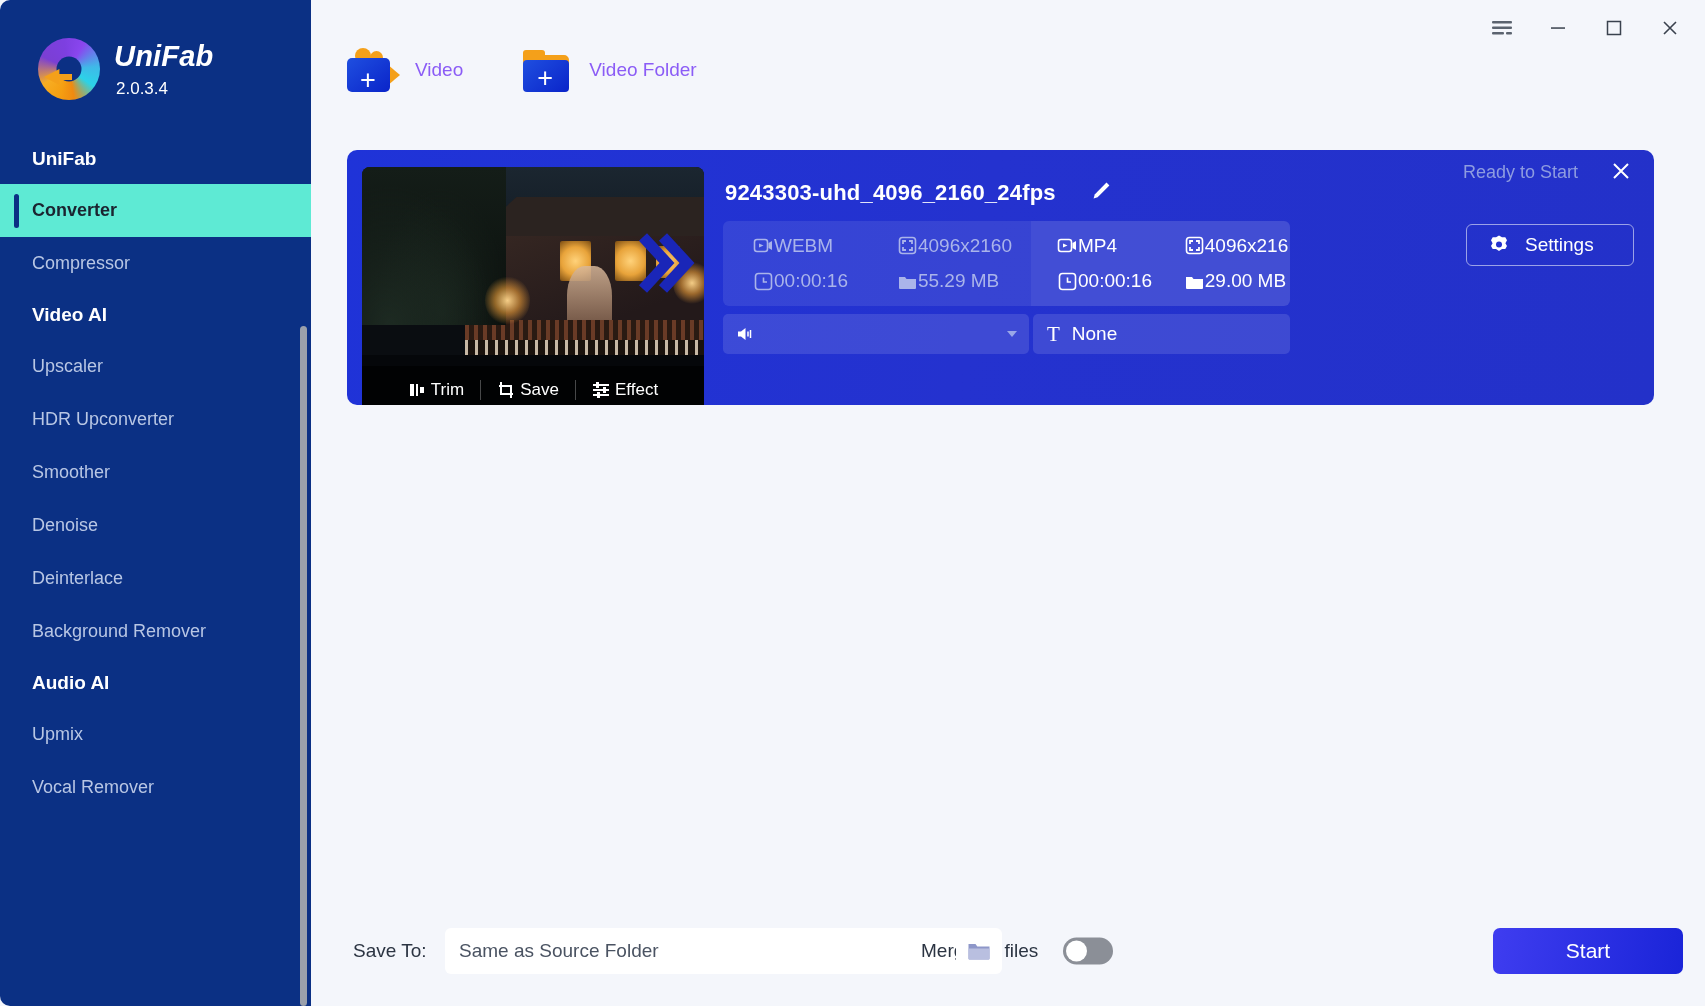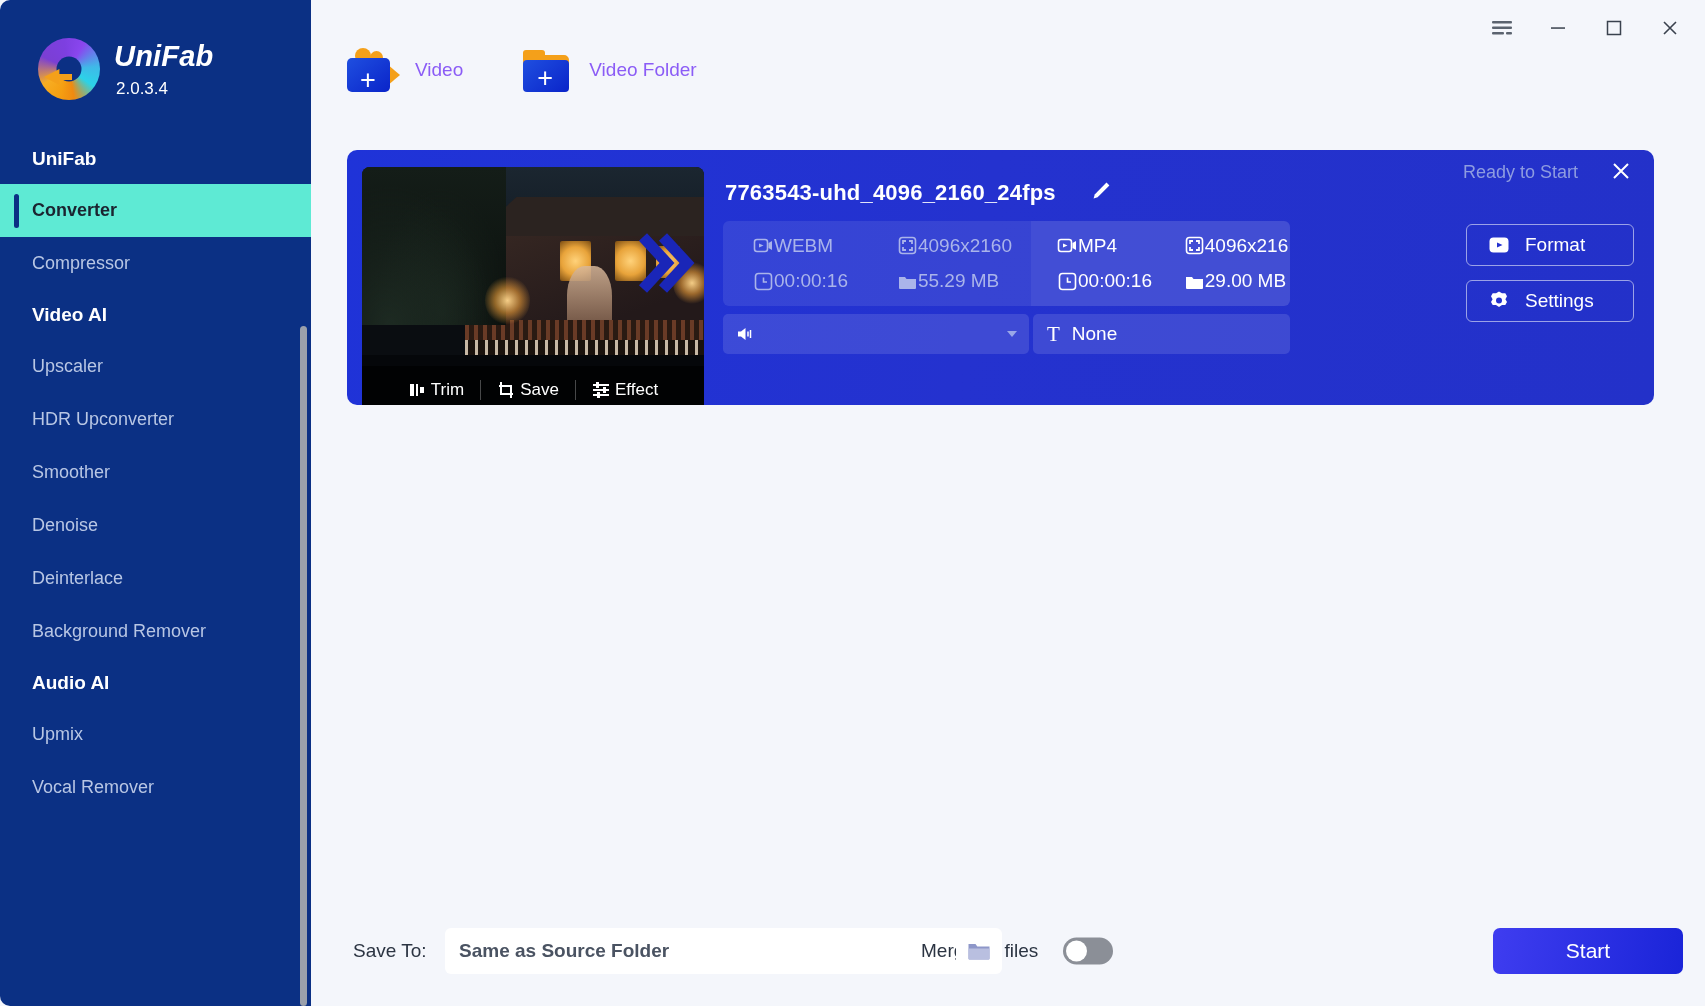"7763543-uhd_4096_2160_24fps" div.file-name { text: 7763543-uhd -> 9243303-uhd }
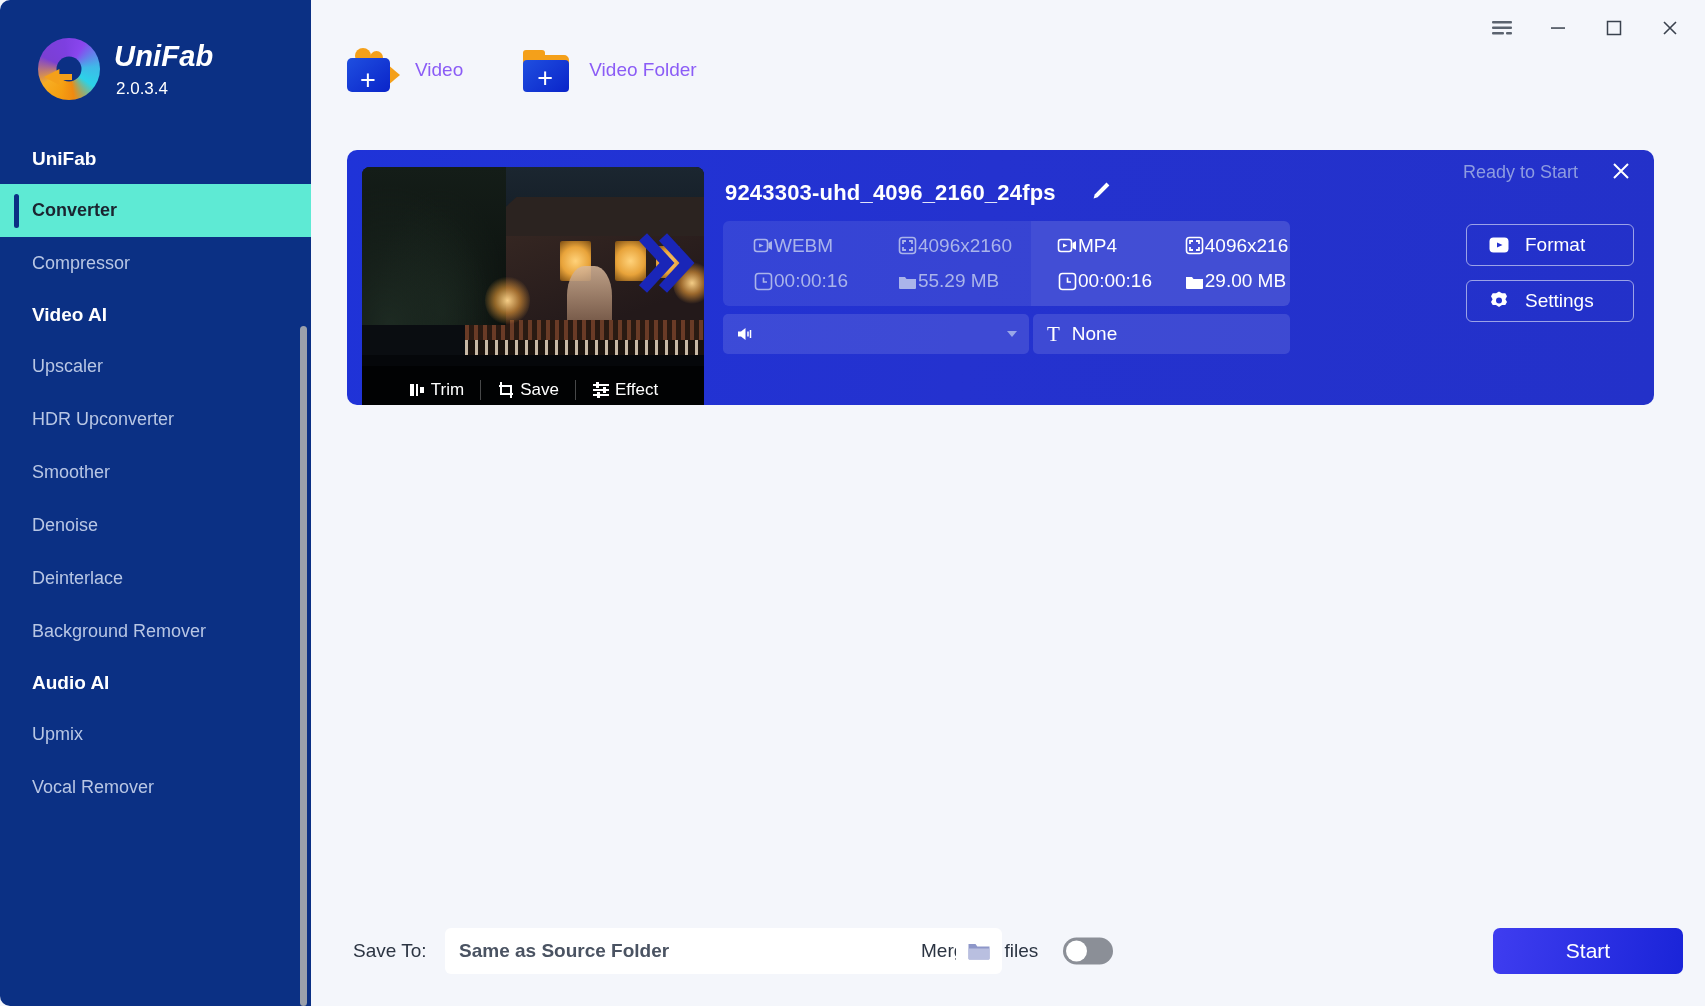"Format" div.act-btn { html: <div> <svg> <rect></rect> <path></path> </svg> <span>Format</span> </div> -> none }
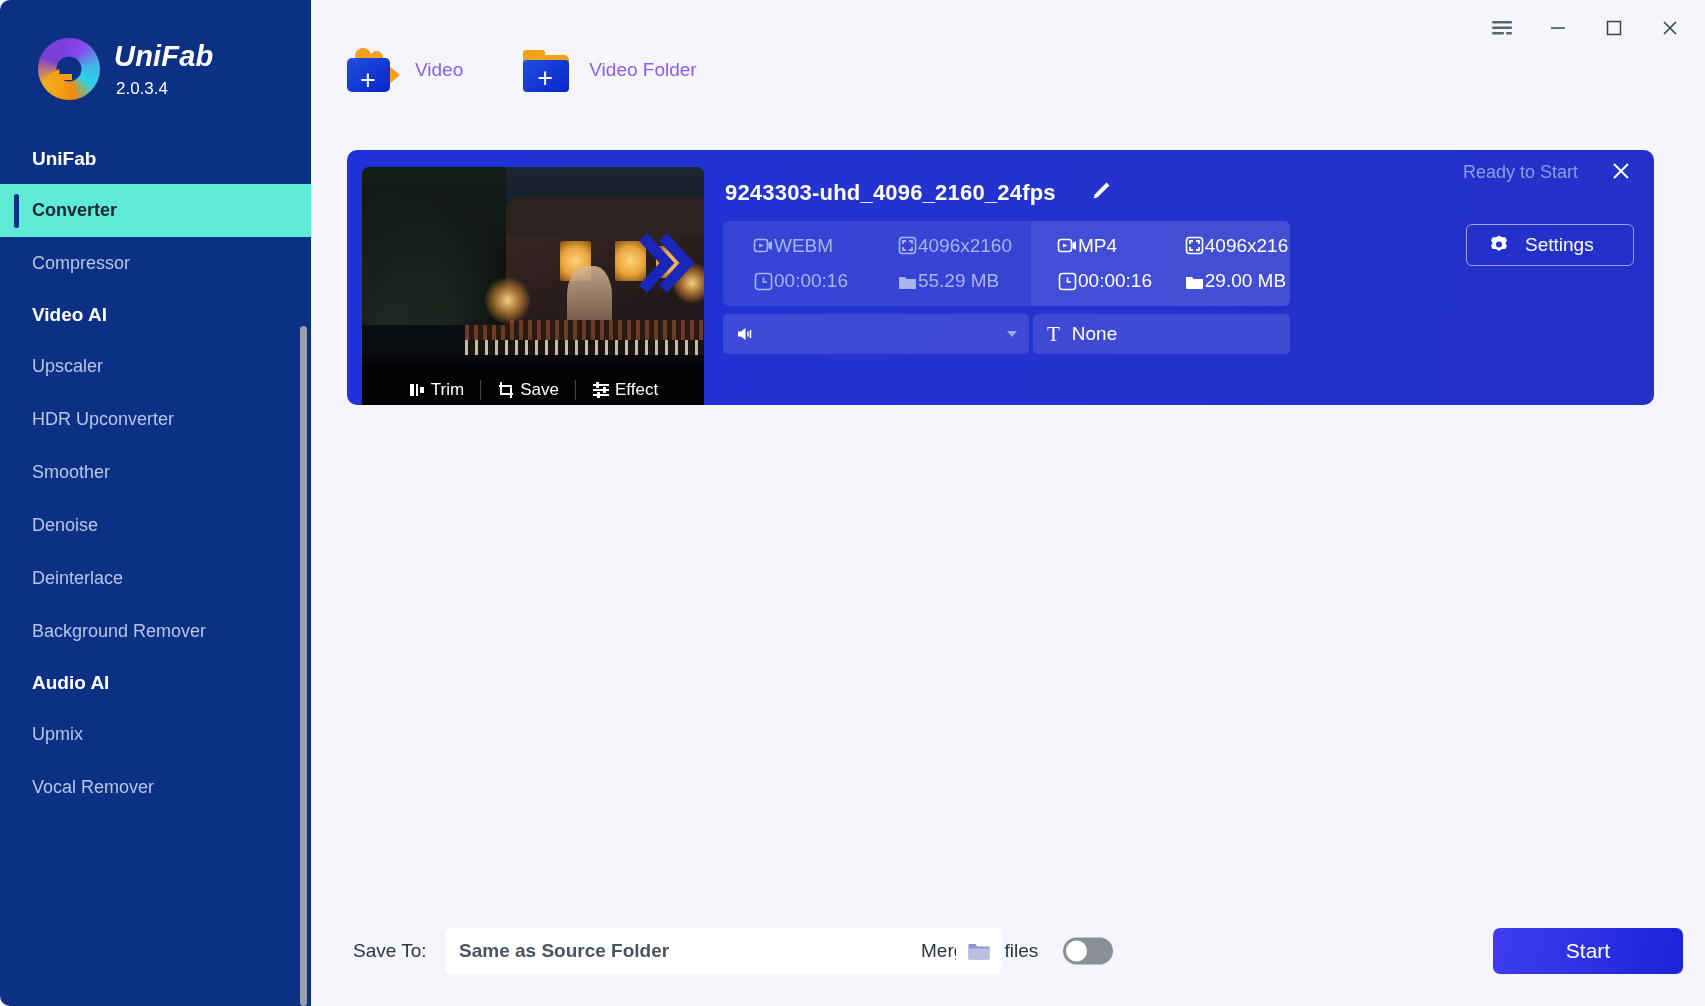"Same as Source Folder" .save-input { font-weight: bold -> none }
